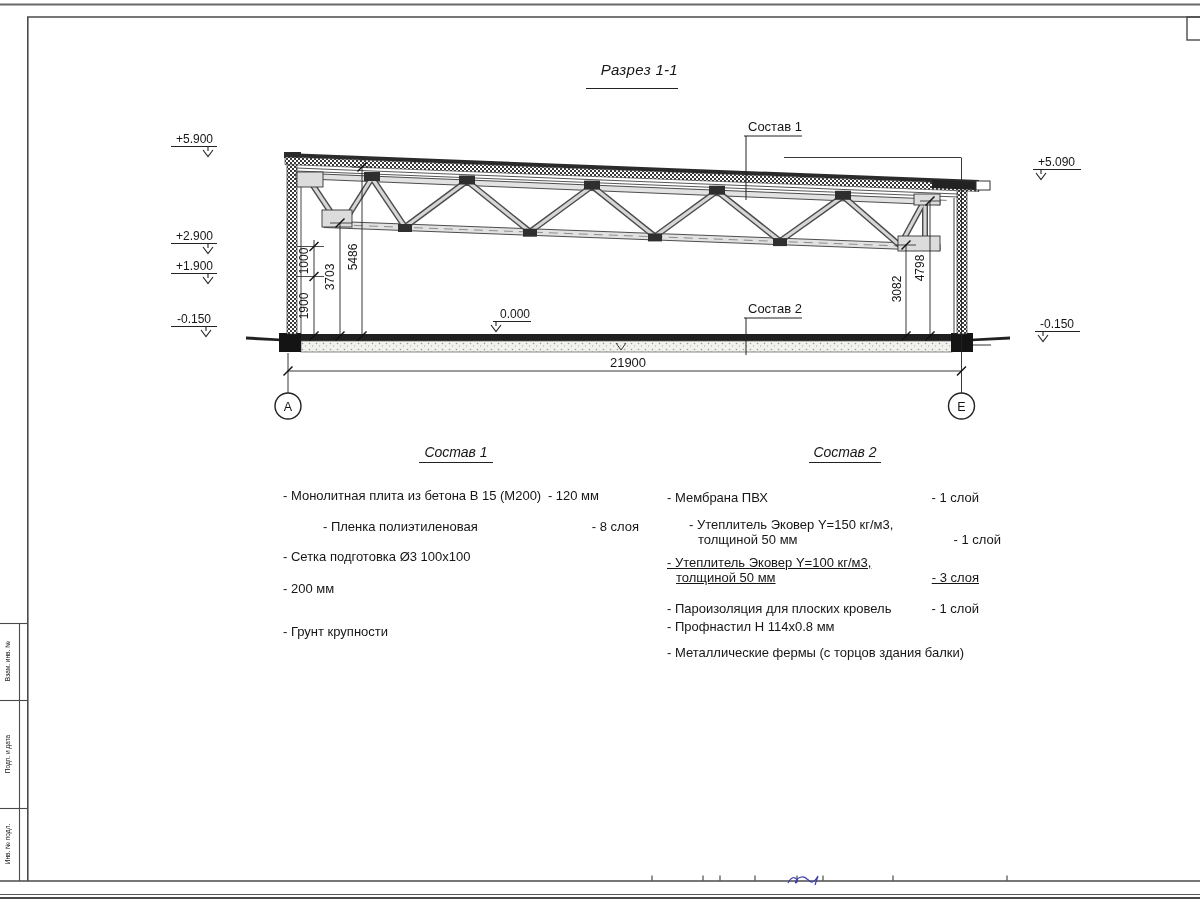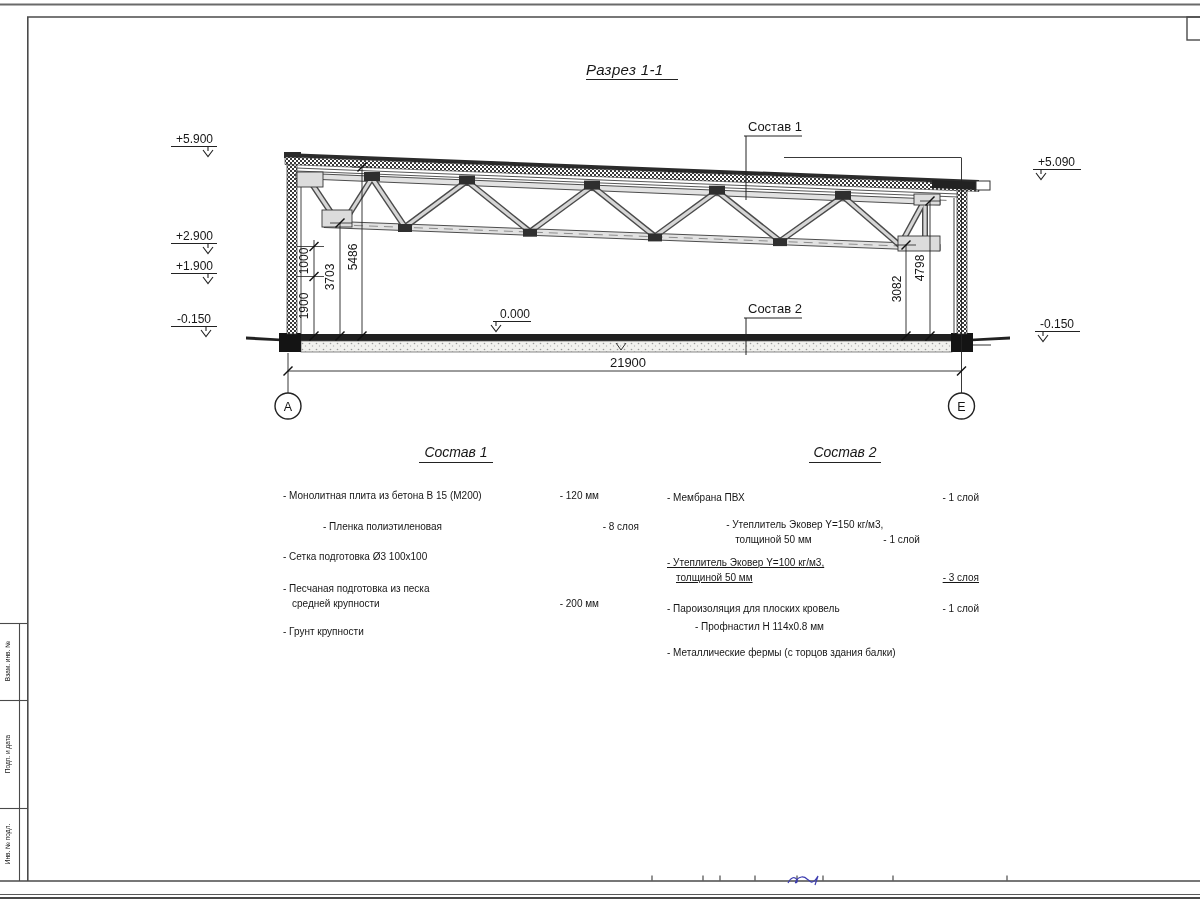"Разрез 1-1" .sheet-title { padding-bottom: 1px -> 10px; text-align: left -> right }
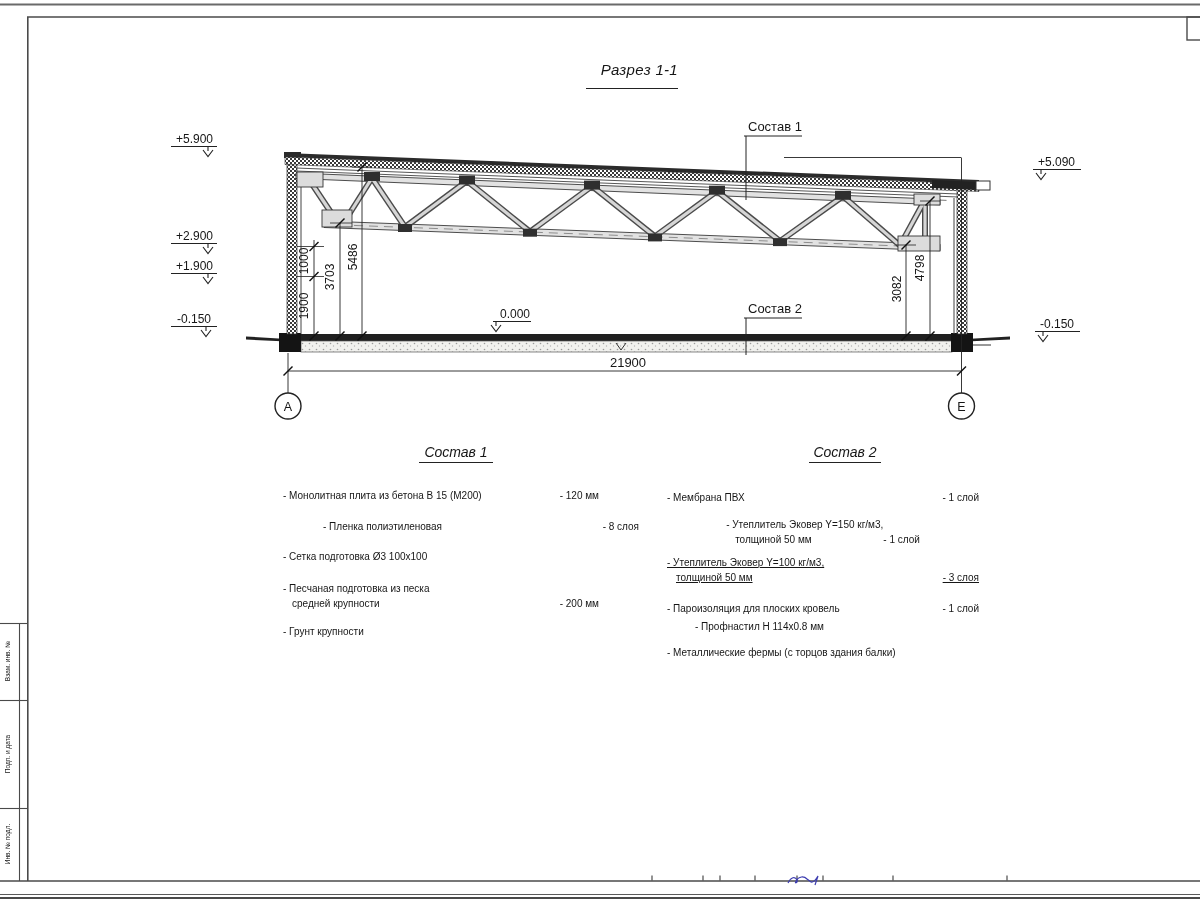"- Монолитная плита из бетона" .row { font-size: 10px -> 13px }
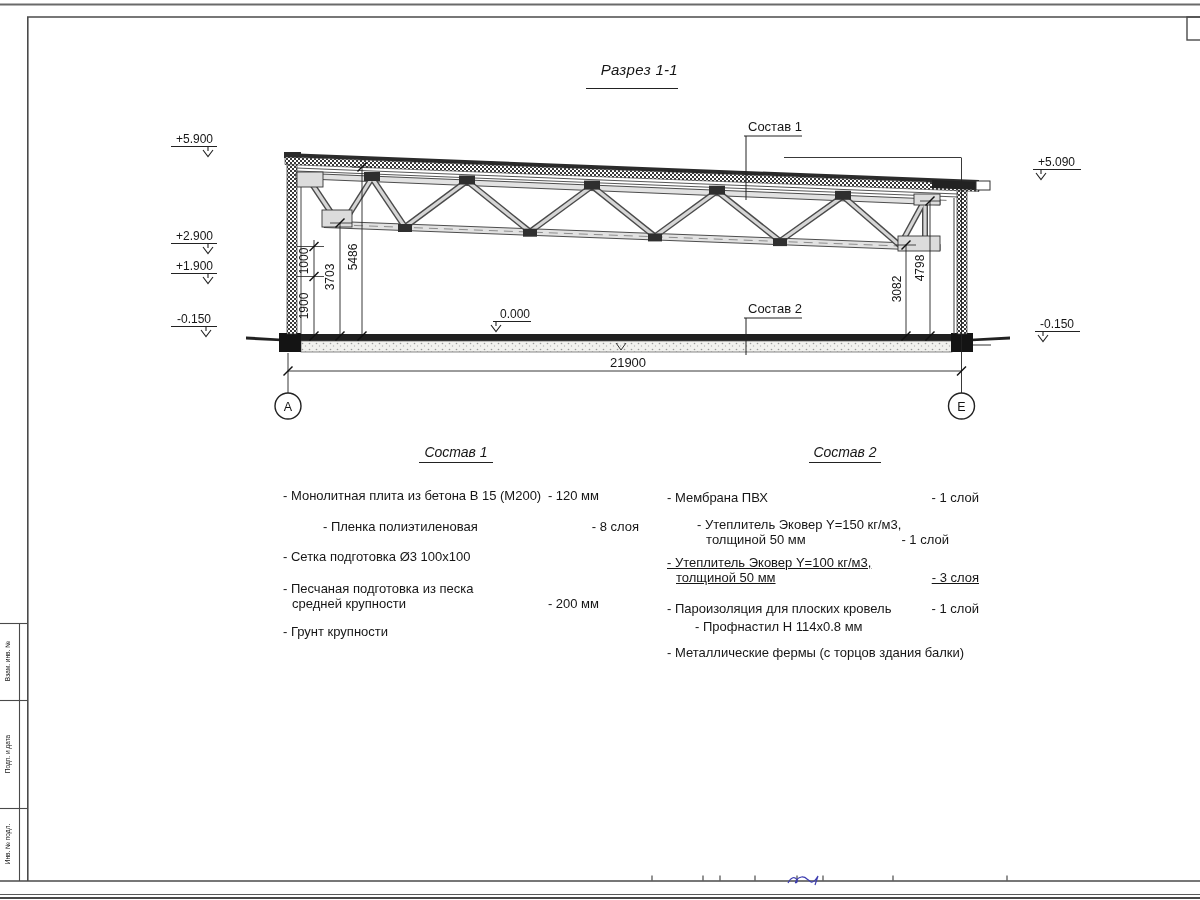"- Утеплитель Эковер Y=150 кг/м3," div.row { justify-content: center -> none; left: 667px -> 689px }
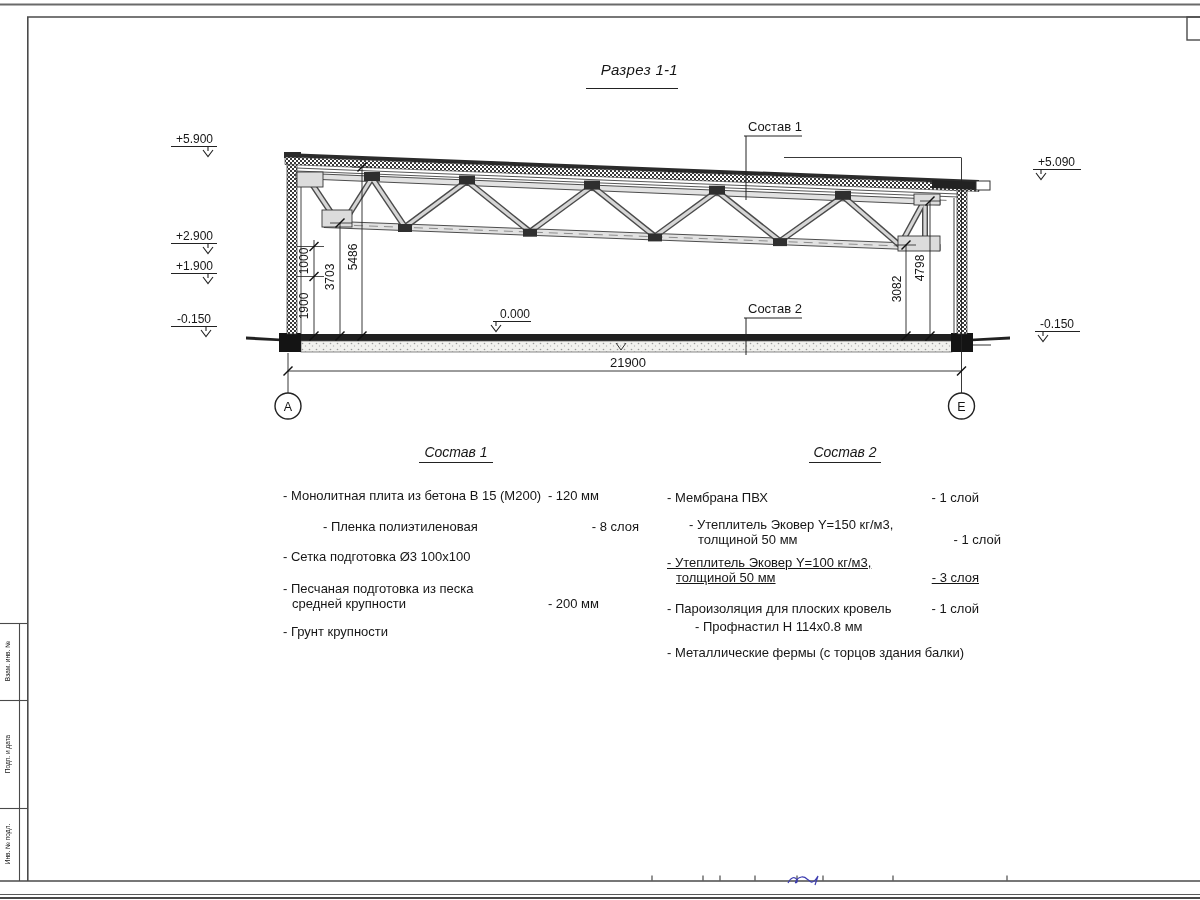"- Песчаная подготовка из песка" span.lines { html: <span> <span>- Песчаная подготовка из песка</span> <span>средней крупности</span> </span> -> none }
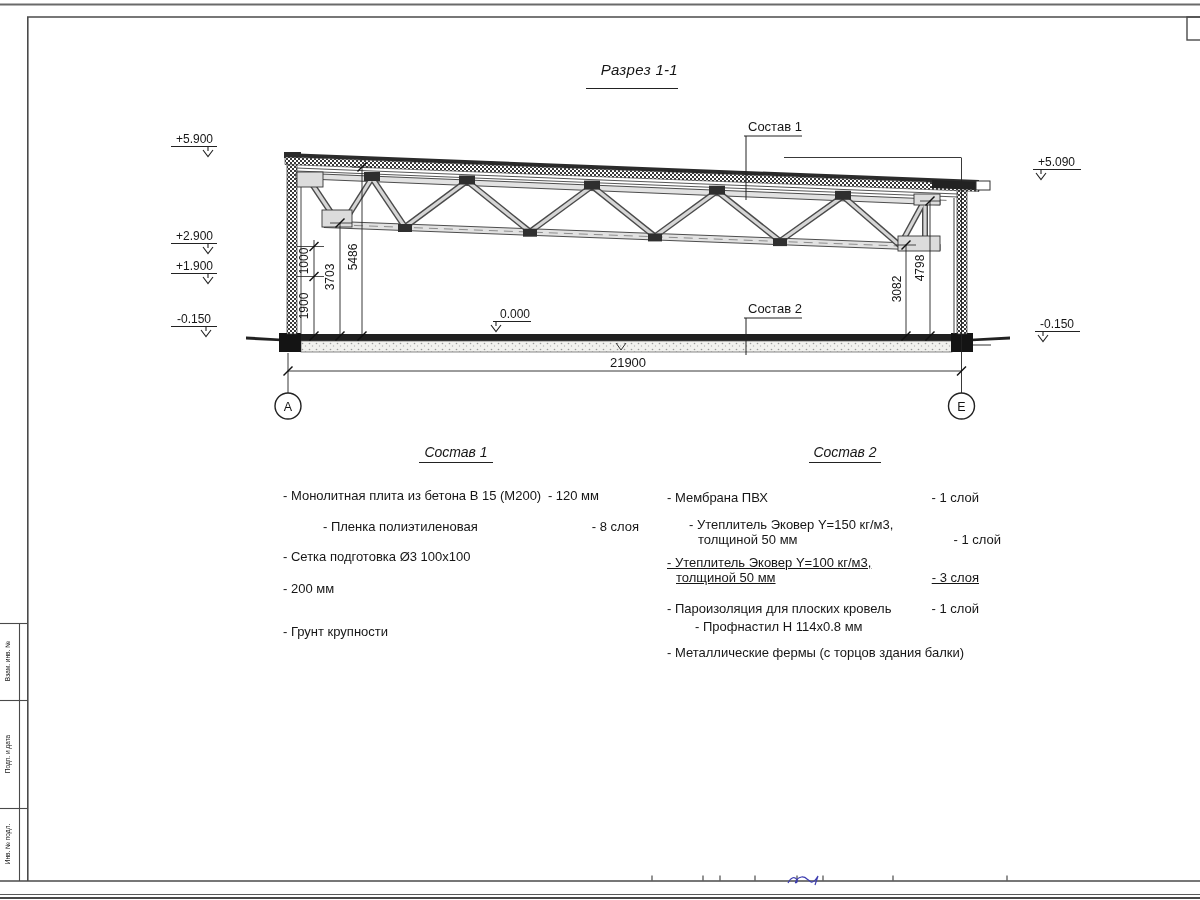"- Профнастил Н 114х0.8 мм" div.row { margin-left: 28px -> none }
